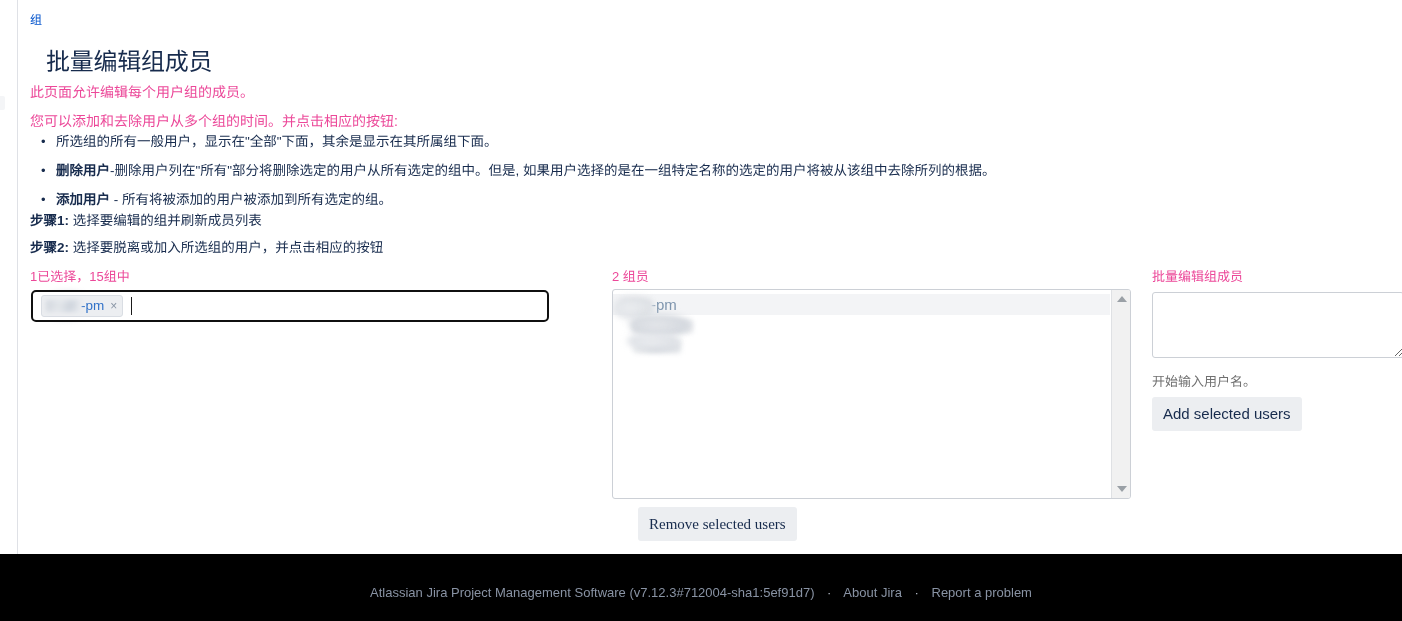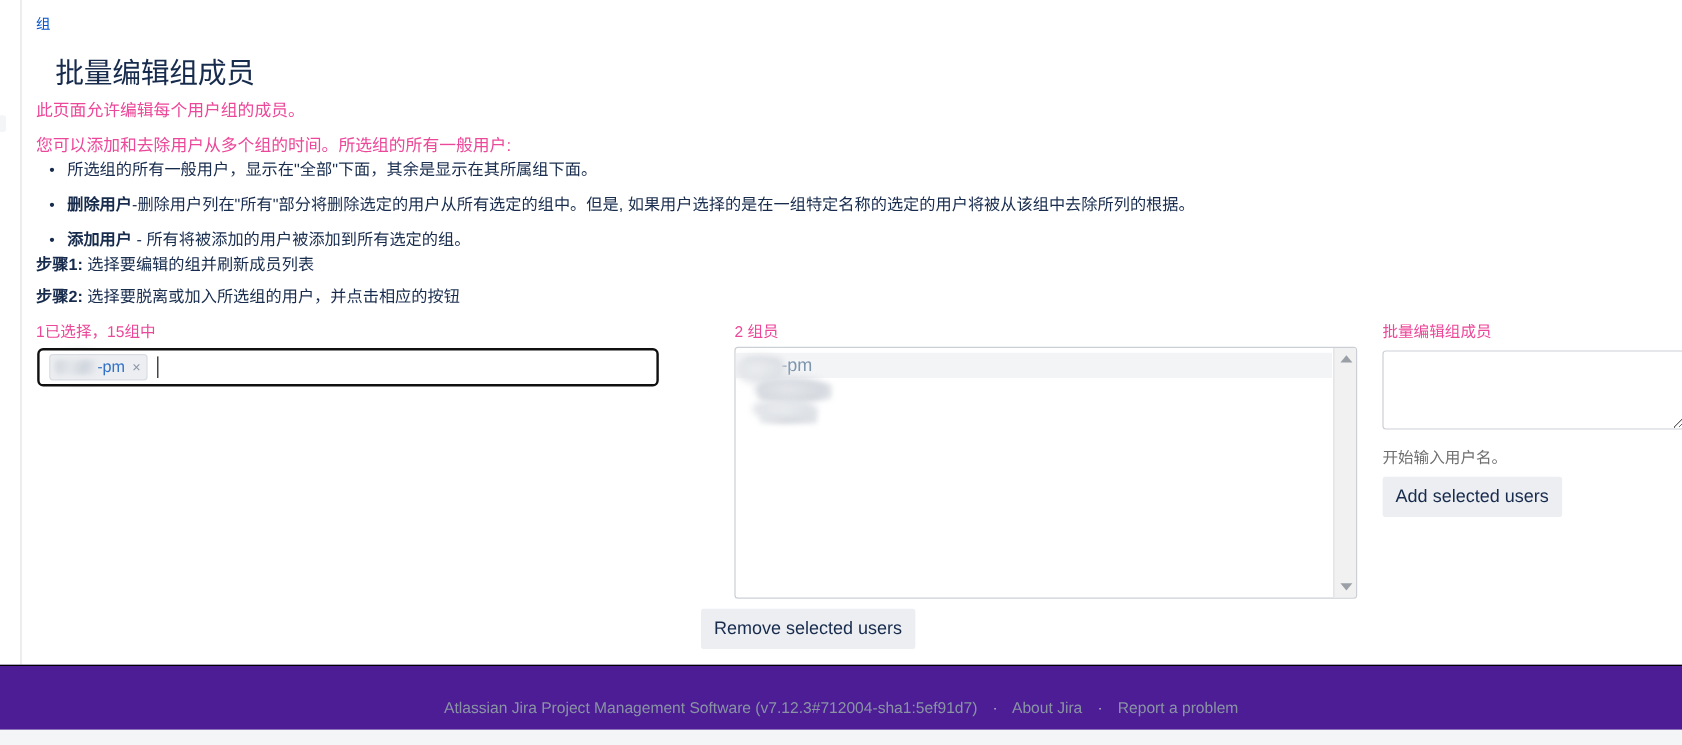"您可以添加和去除用户从多个组的时间。所选组的所有一般用户:" div.desc { text: 所选组的所有一般用户 -> 并点击相应的按钮 }
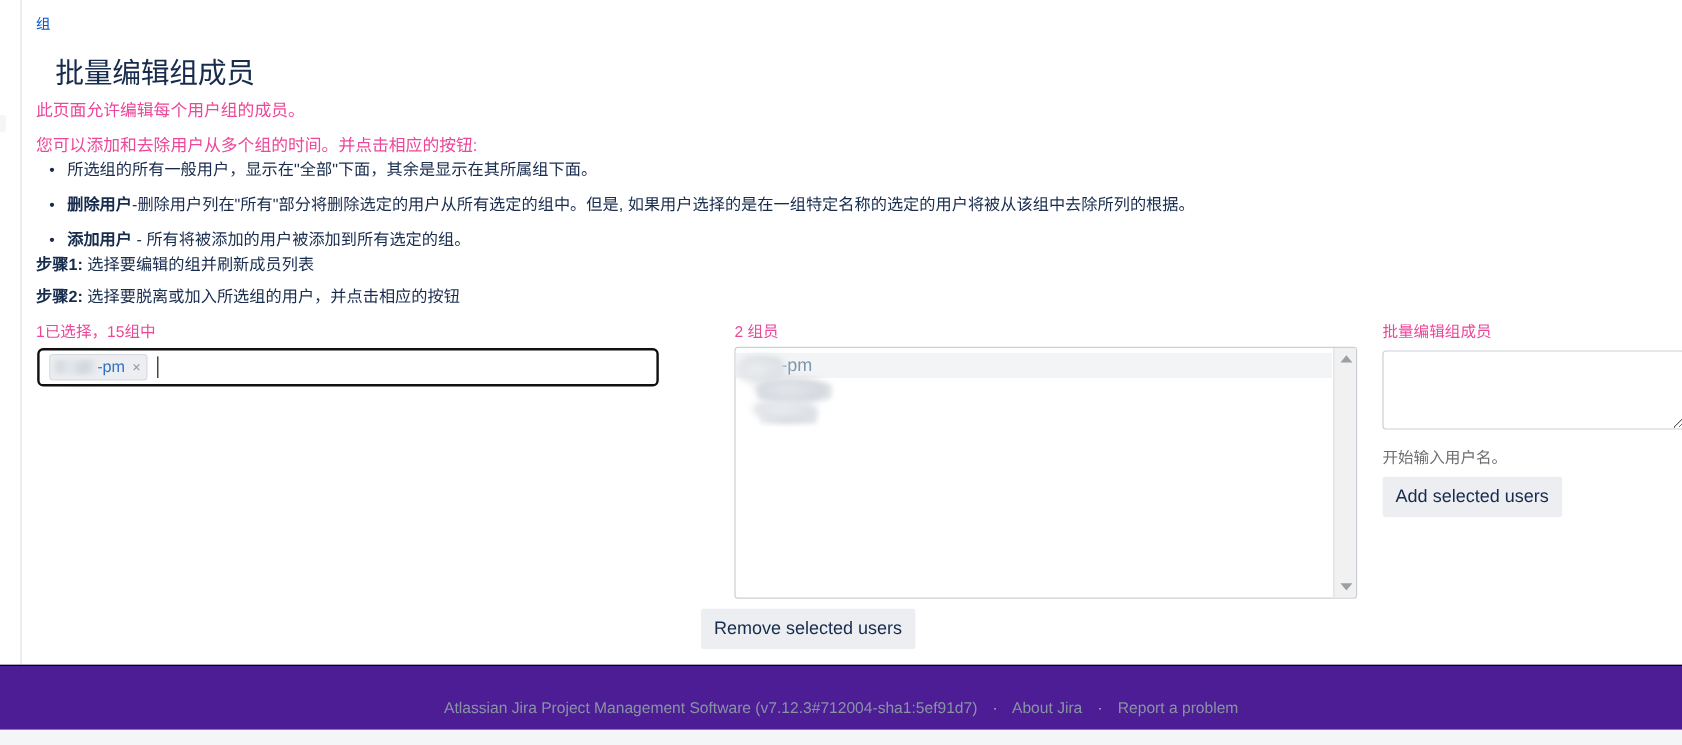"Remove selected users" #btn-remove { font-family: none -> Liberation Serif, serif; left: 566px -> 620px }
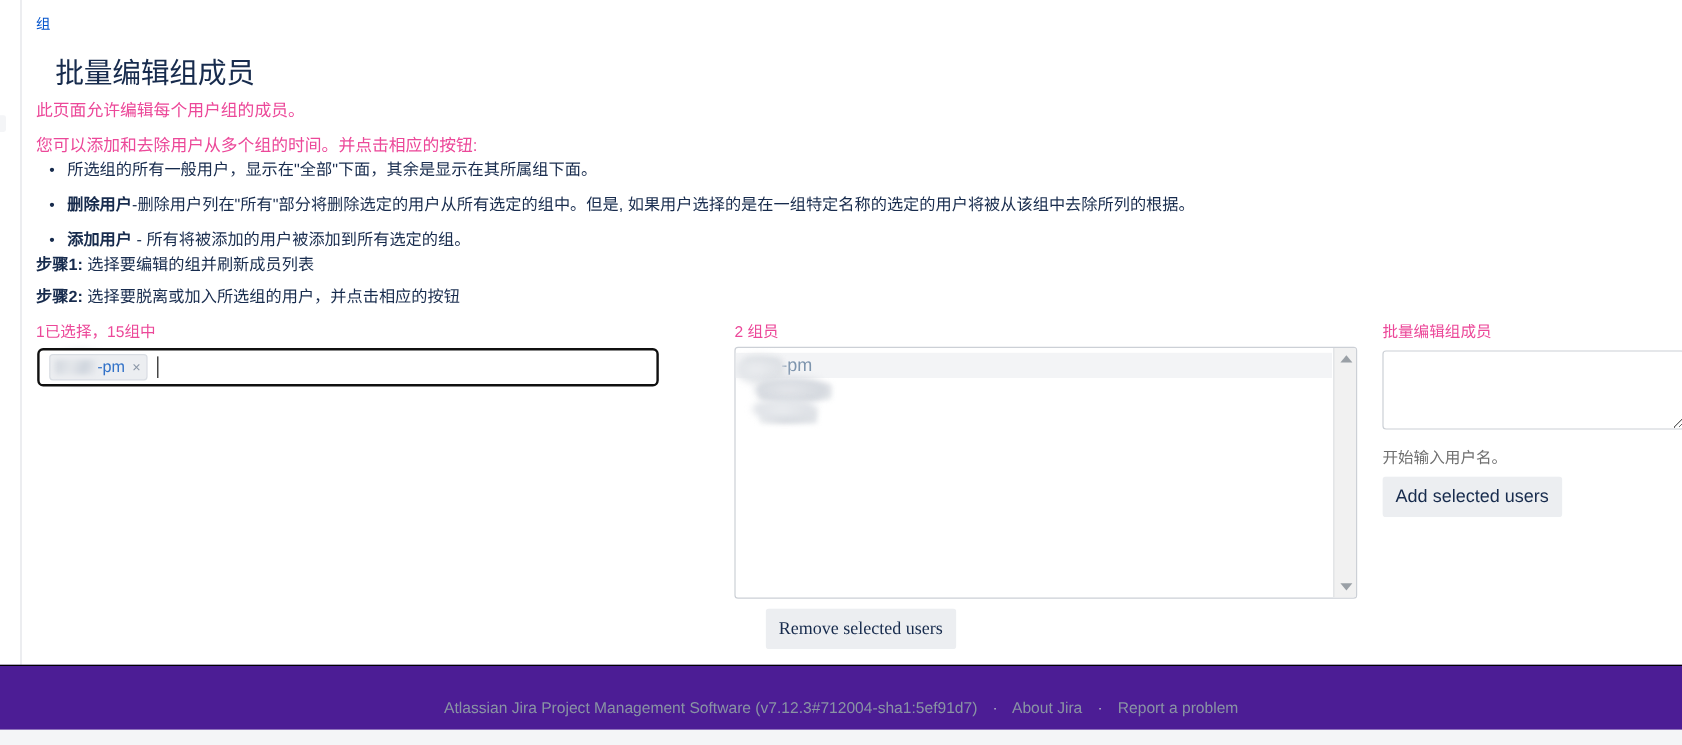"Atlassian Jira Project Management" #footer { background: #4c1d95 -> #000000; border-top: 1px solid #000000 -> 4px solid #000000; height: 54px -> 67px }
